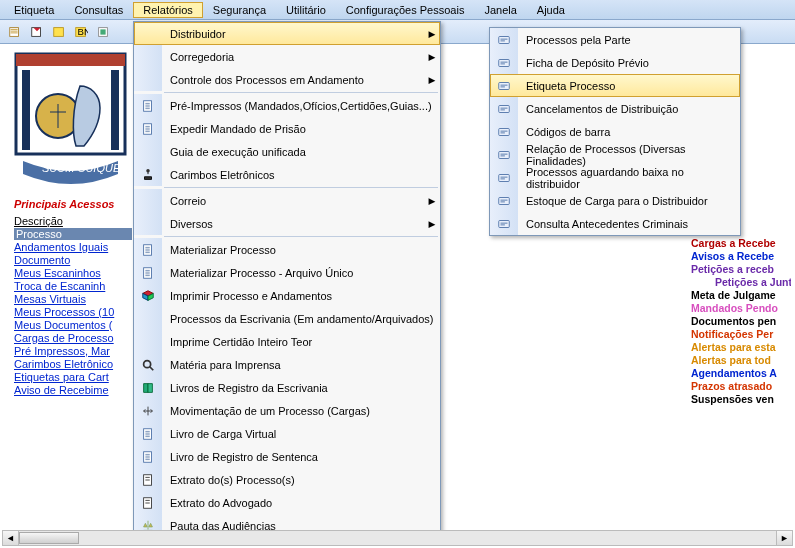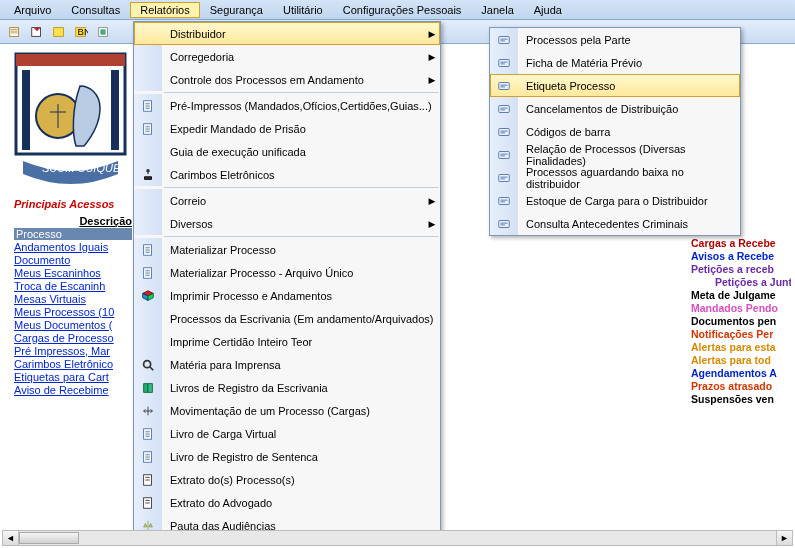"Arquivo" div.menubar-item { text: Arquivo -> Etiqueta }
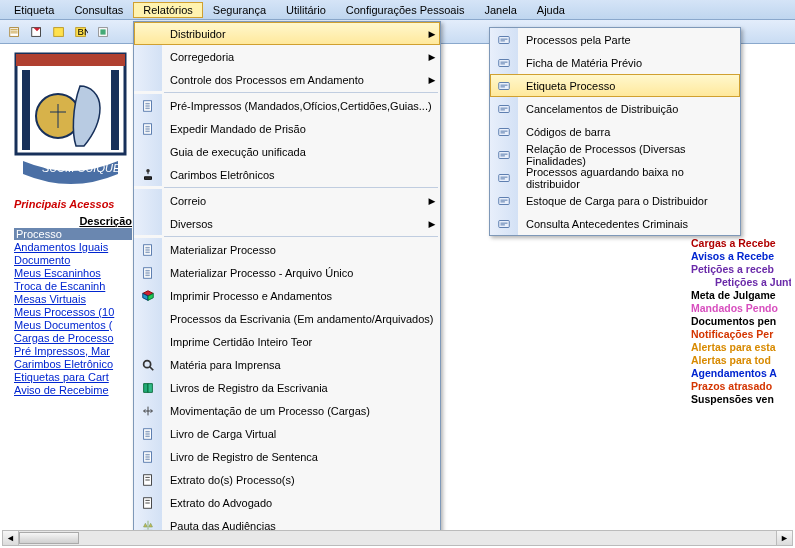"Ficha de Matéria Prévio" div.mi-label { text: Matéria -> Depósito }
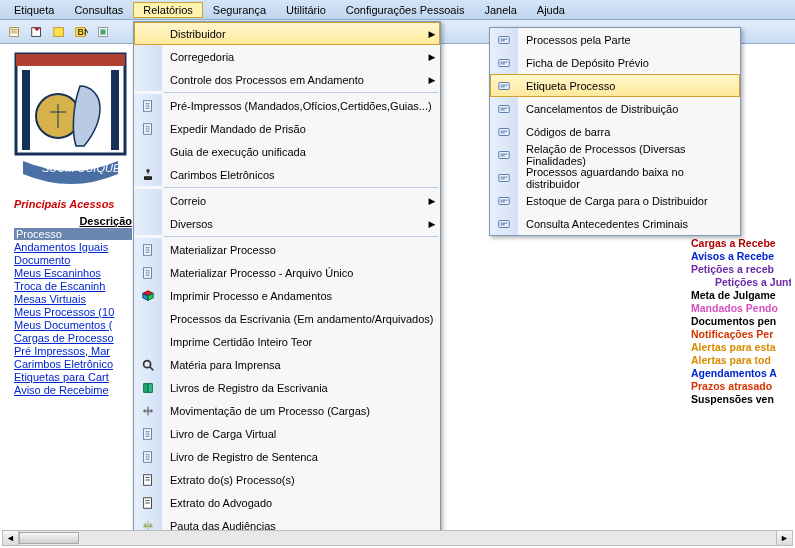"Descrição" .desc-head { font-weight: bold -> normal; text-align: right -> none }
